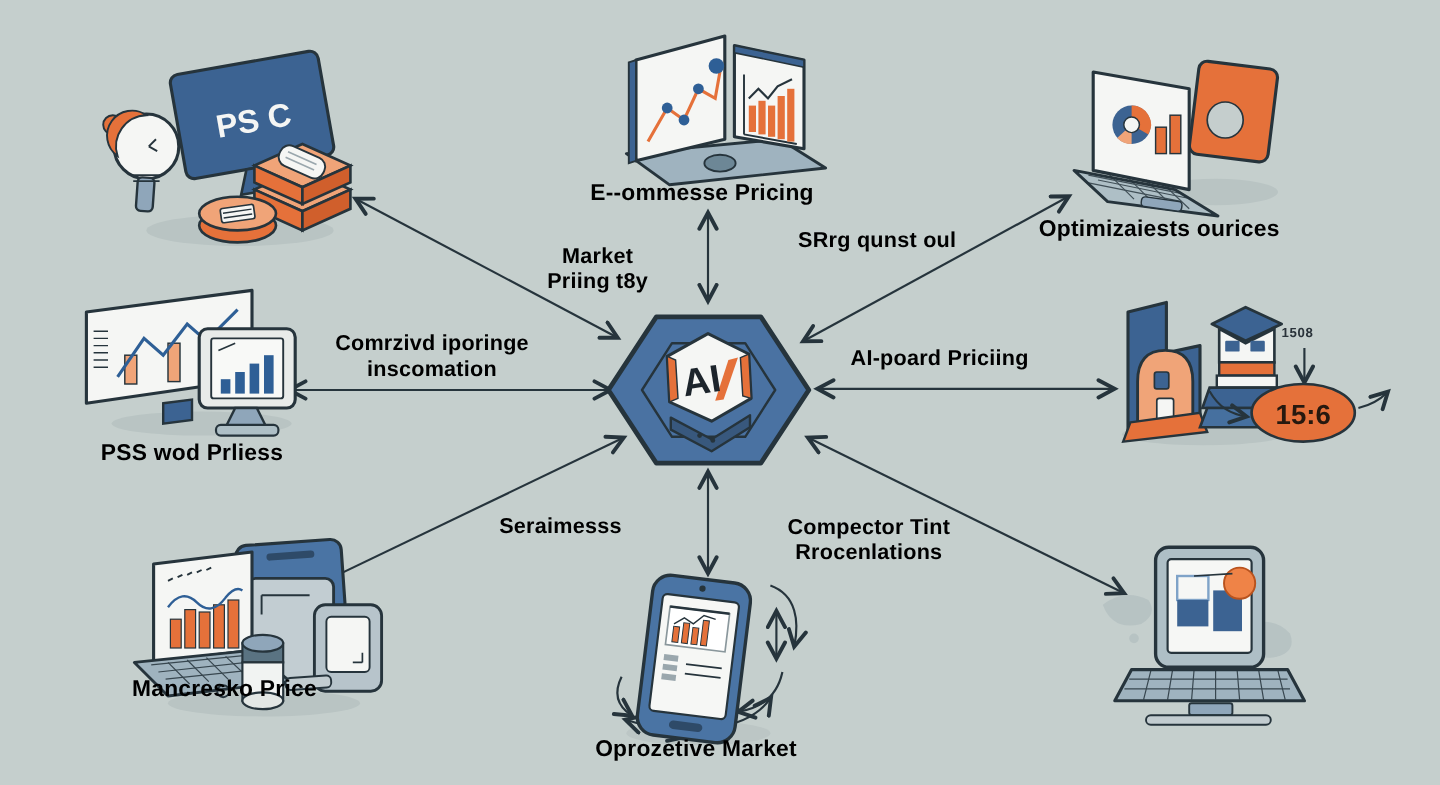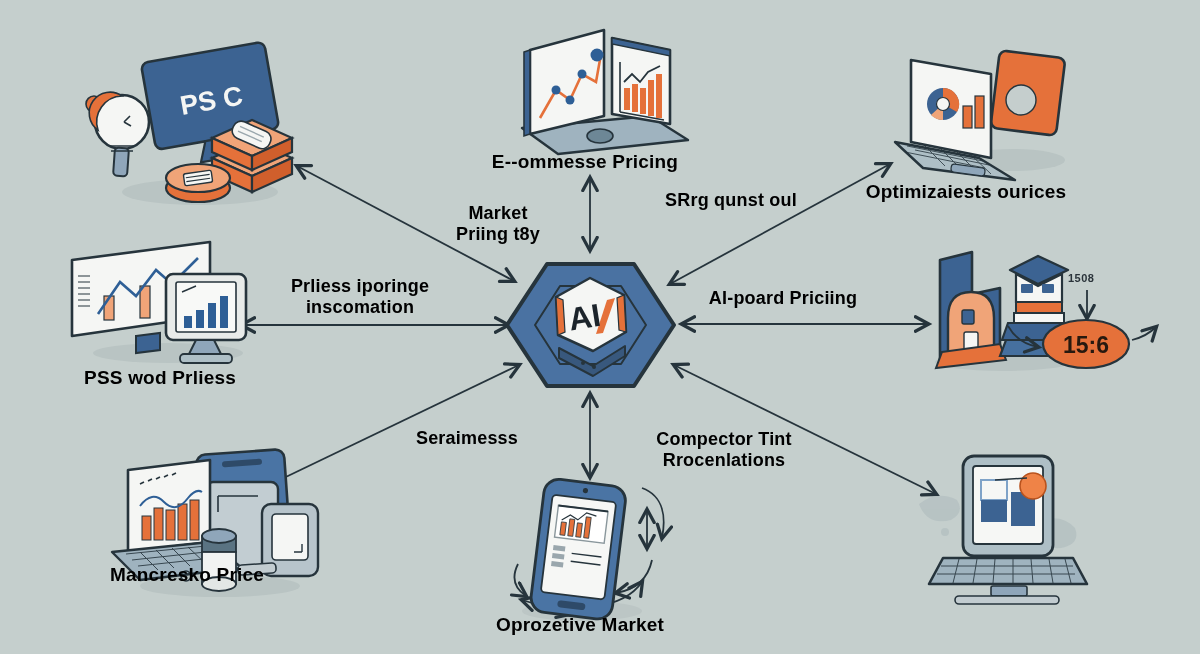"Prliess iporinge" div.edge-label { text: Prliess -> Comrzivd }
